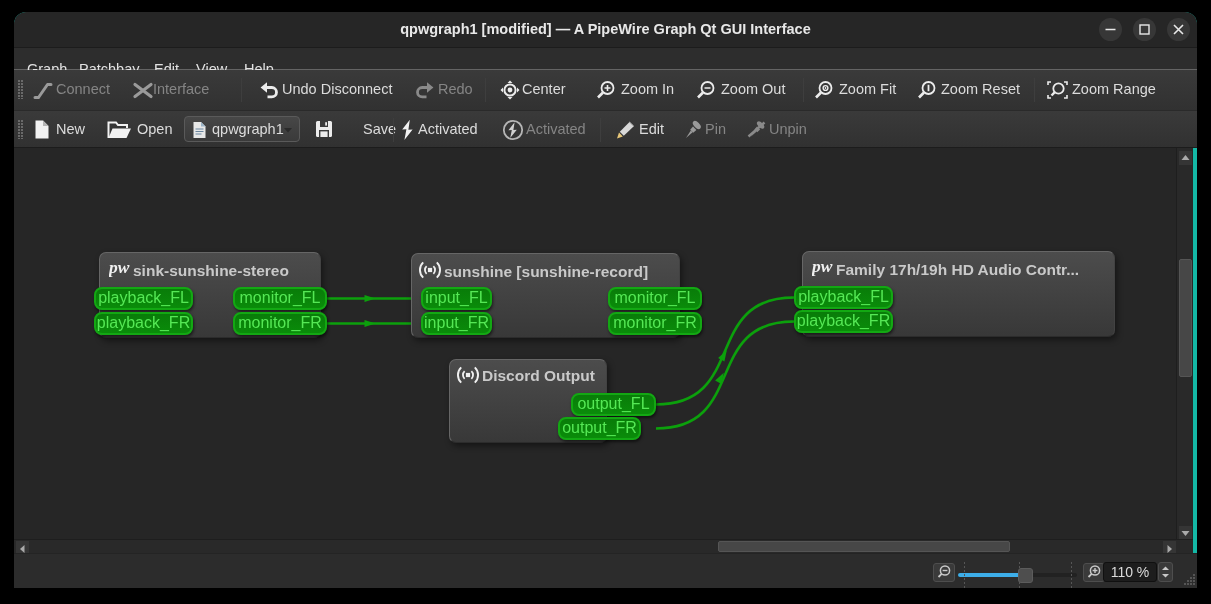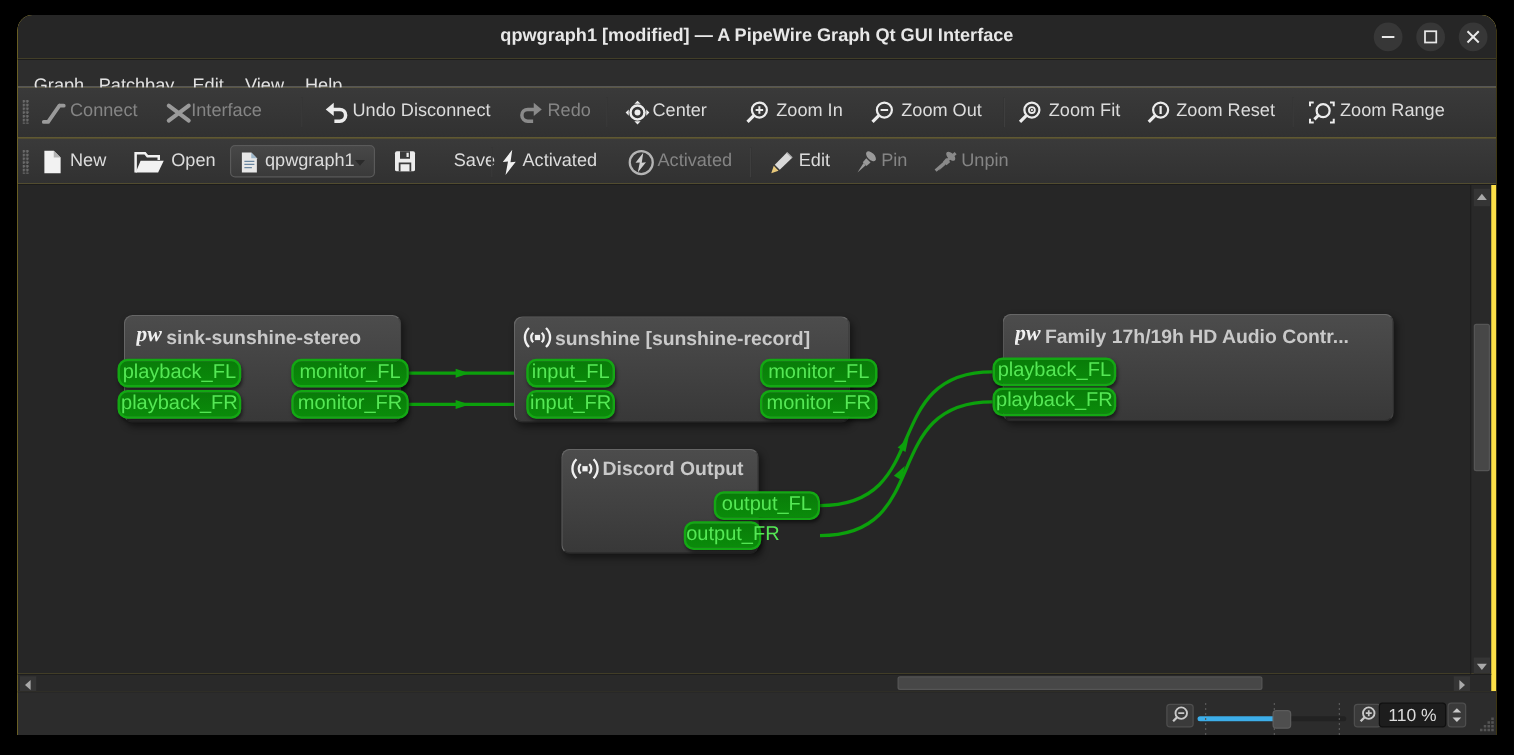"qpwgraph1 [modified] — A PipeWire" #win { background: #fde047 -> #14b8a6 }
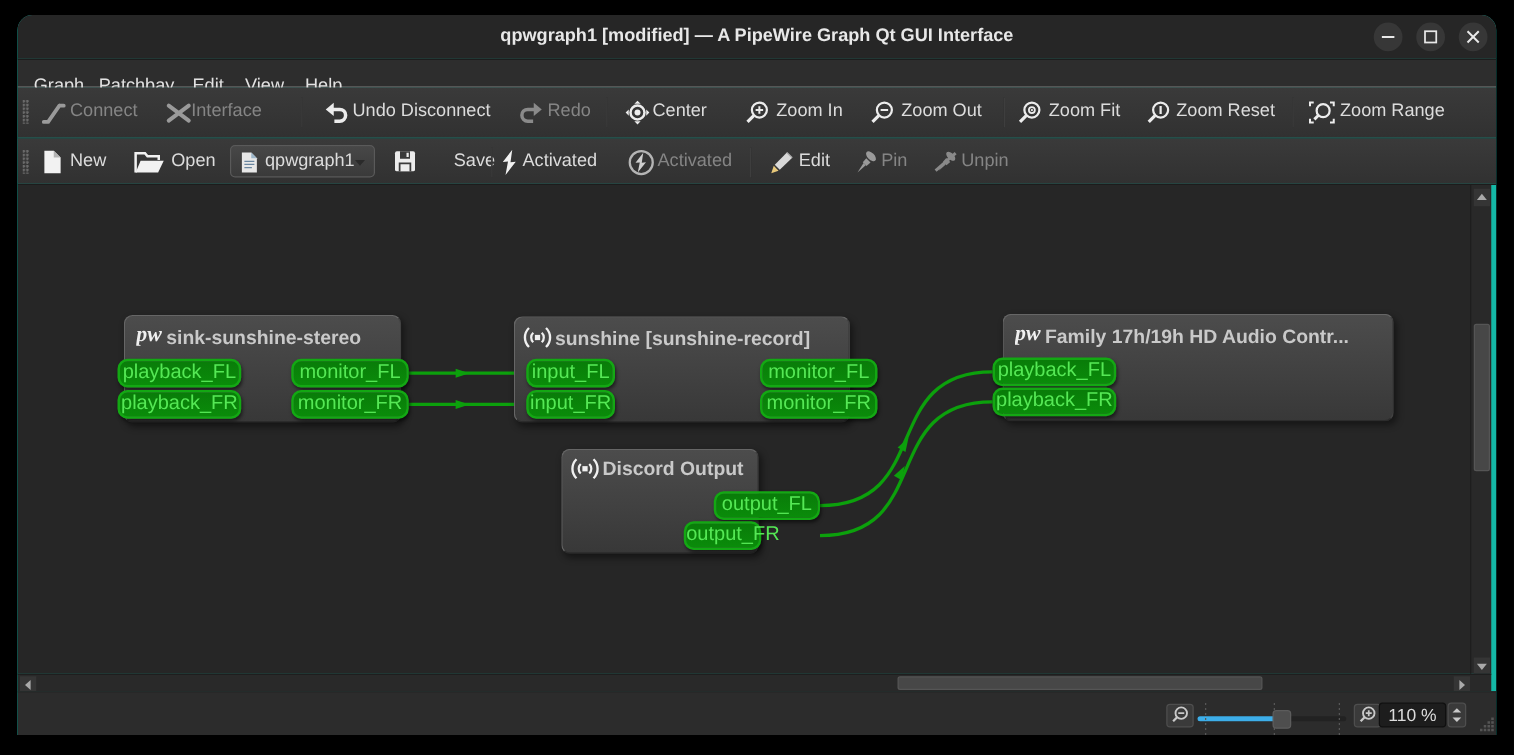"output_FR" div.port { left: 533px -> 544px; width: 62px -> 83px }
